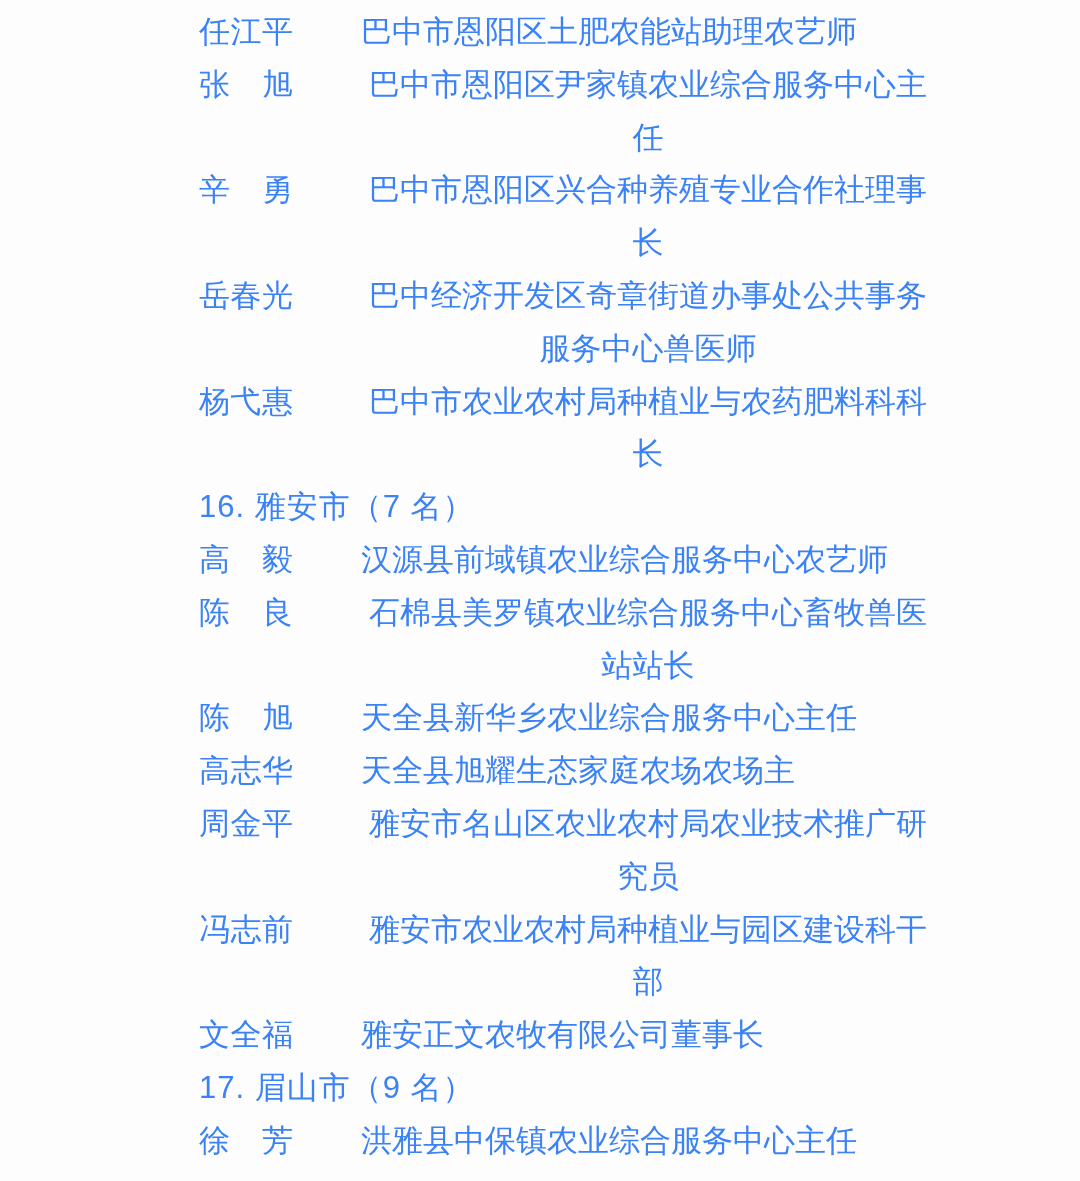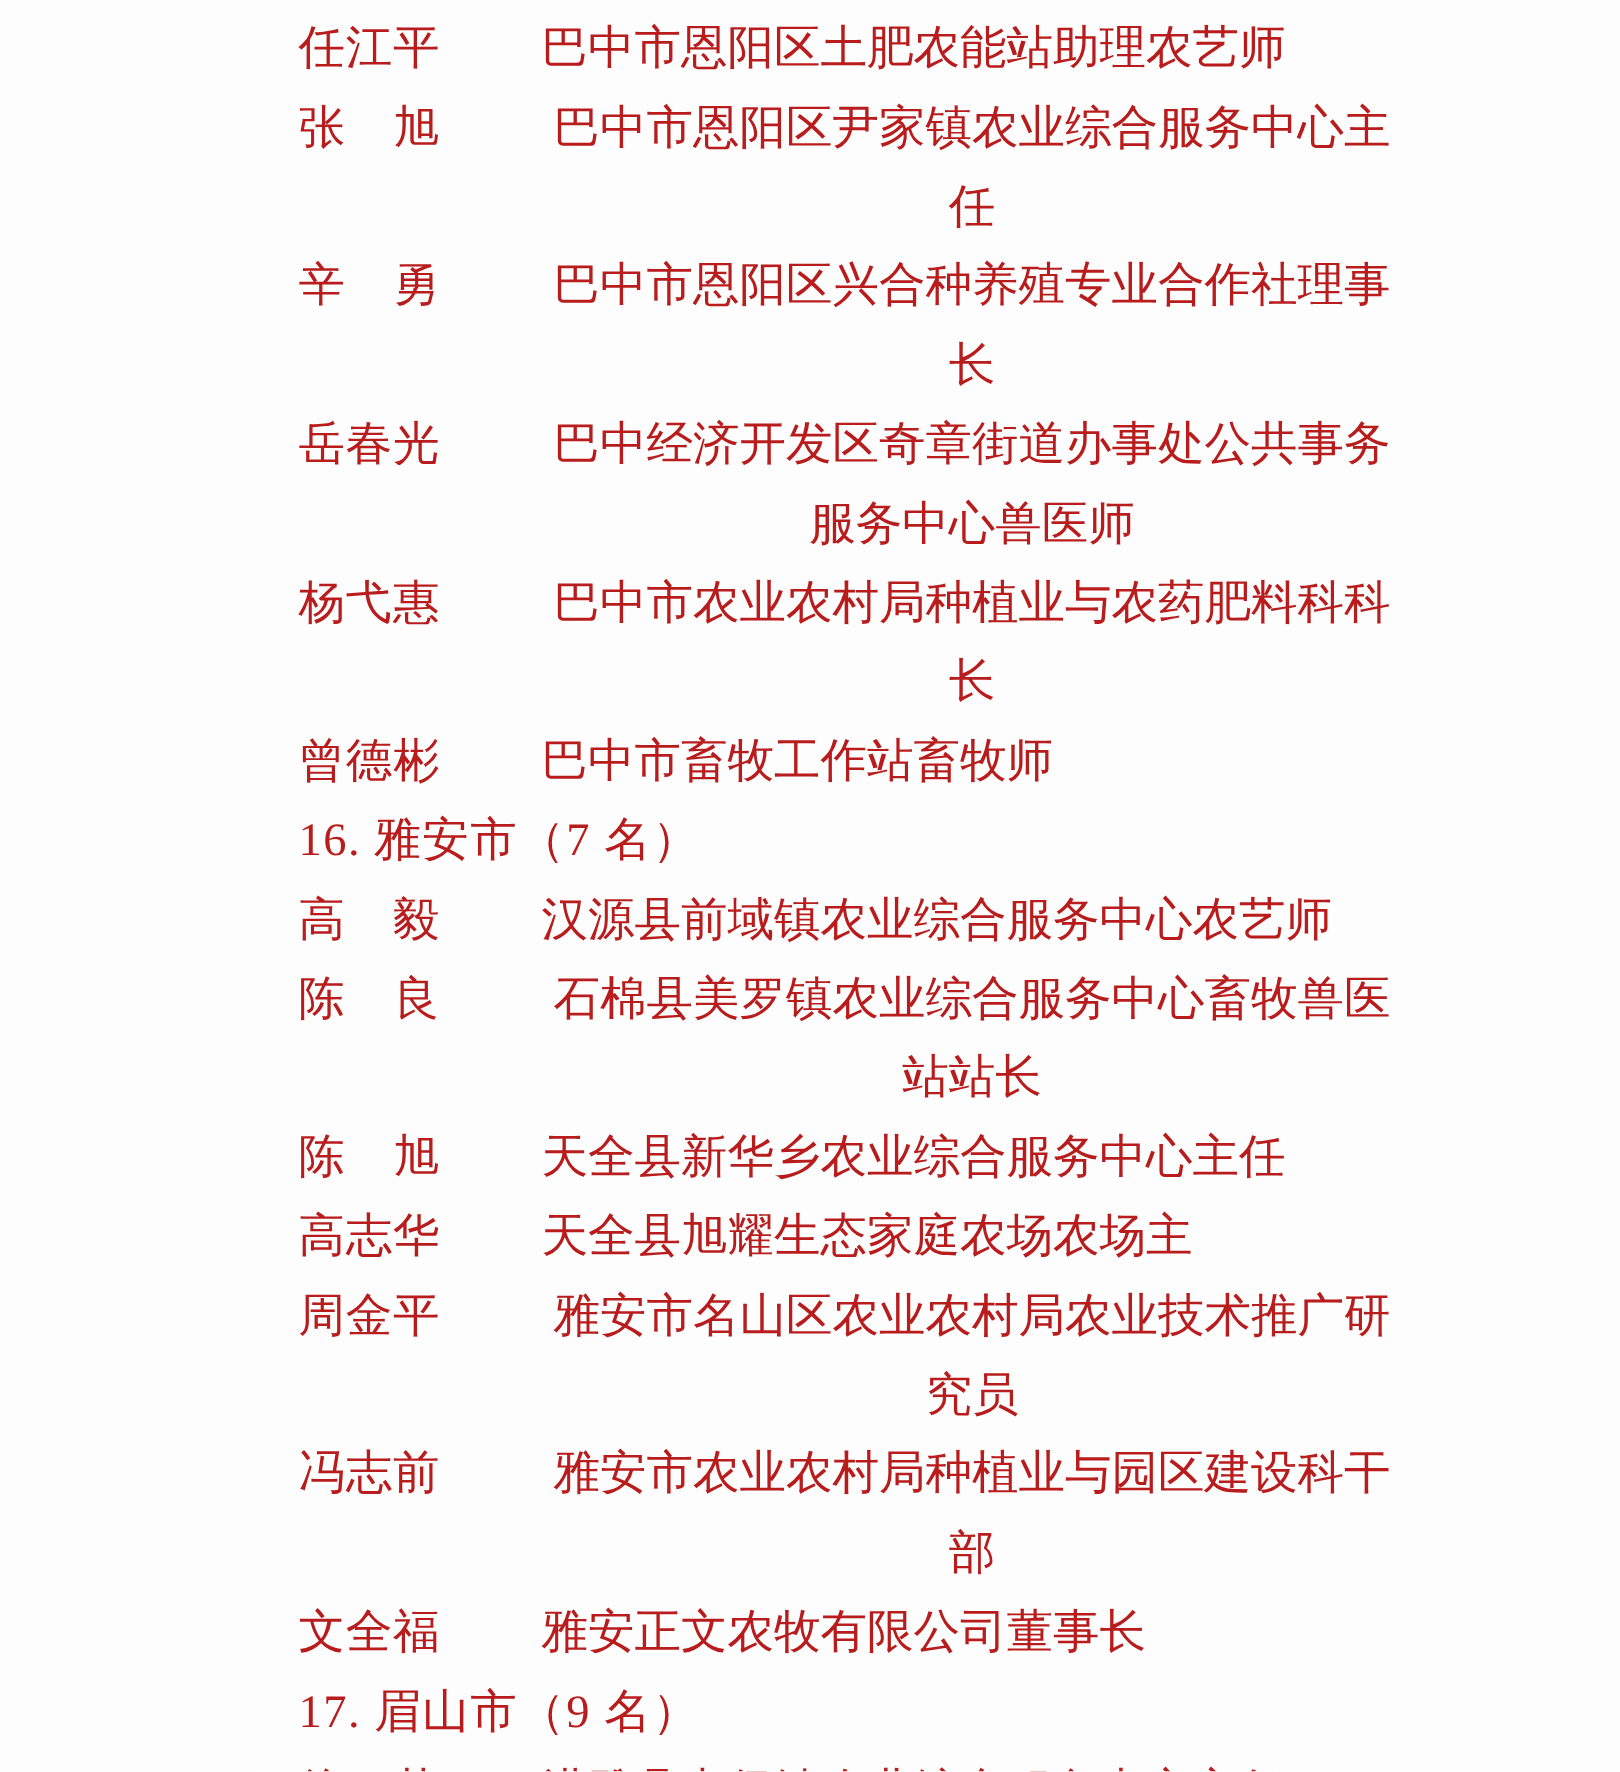"任江平" .page { color: #b91c1c -> #3b82f6; font-family: Liberation Serif, serif -> Liberation Sans, sans-serif }
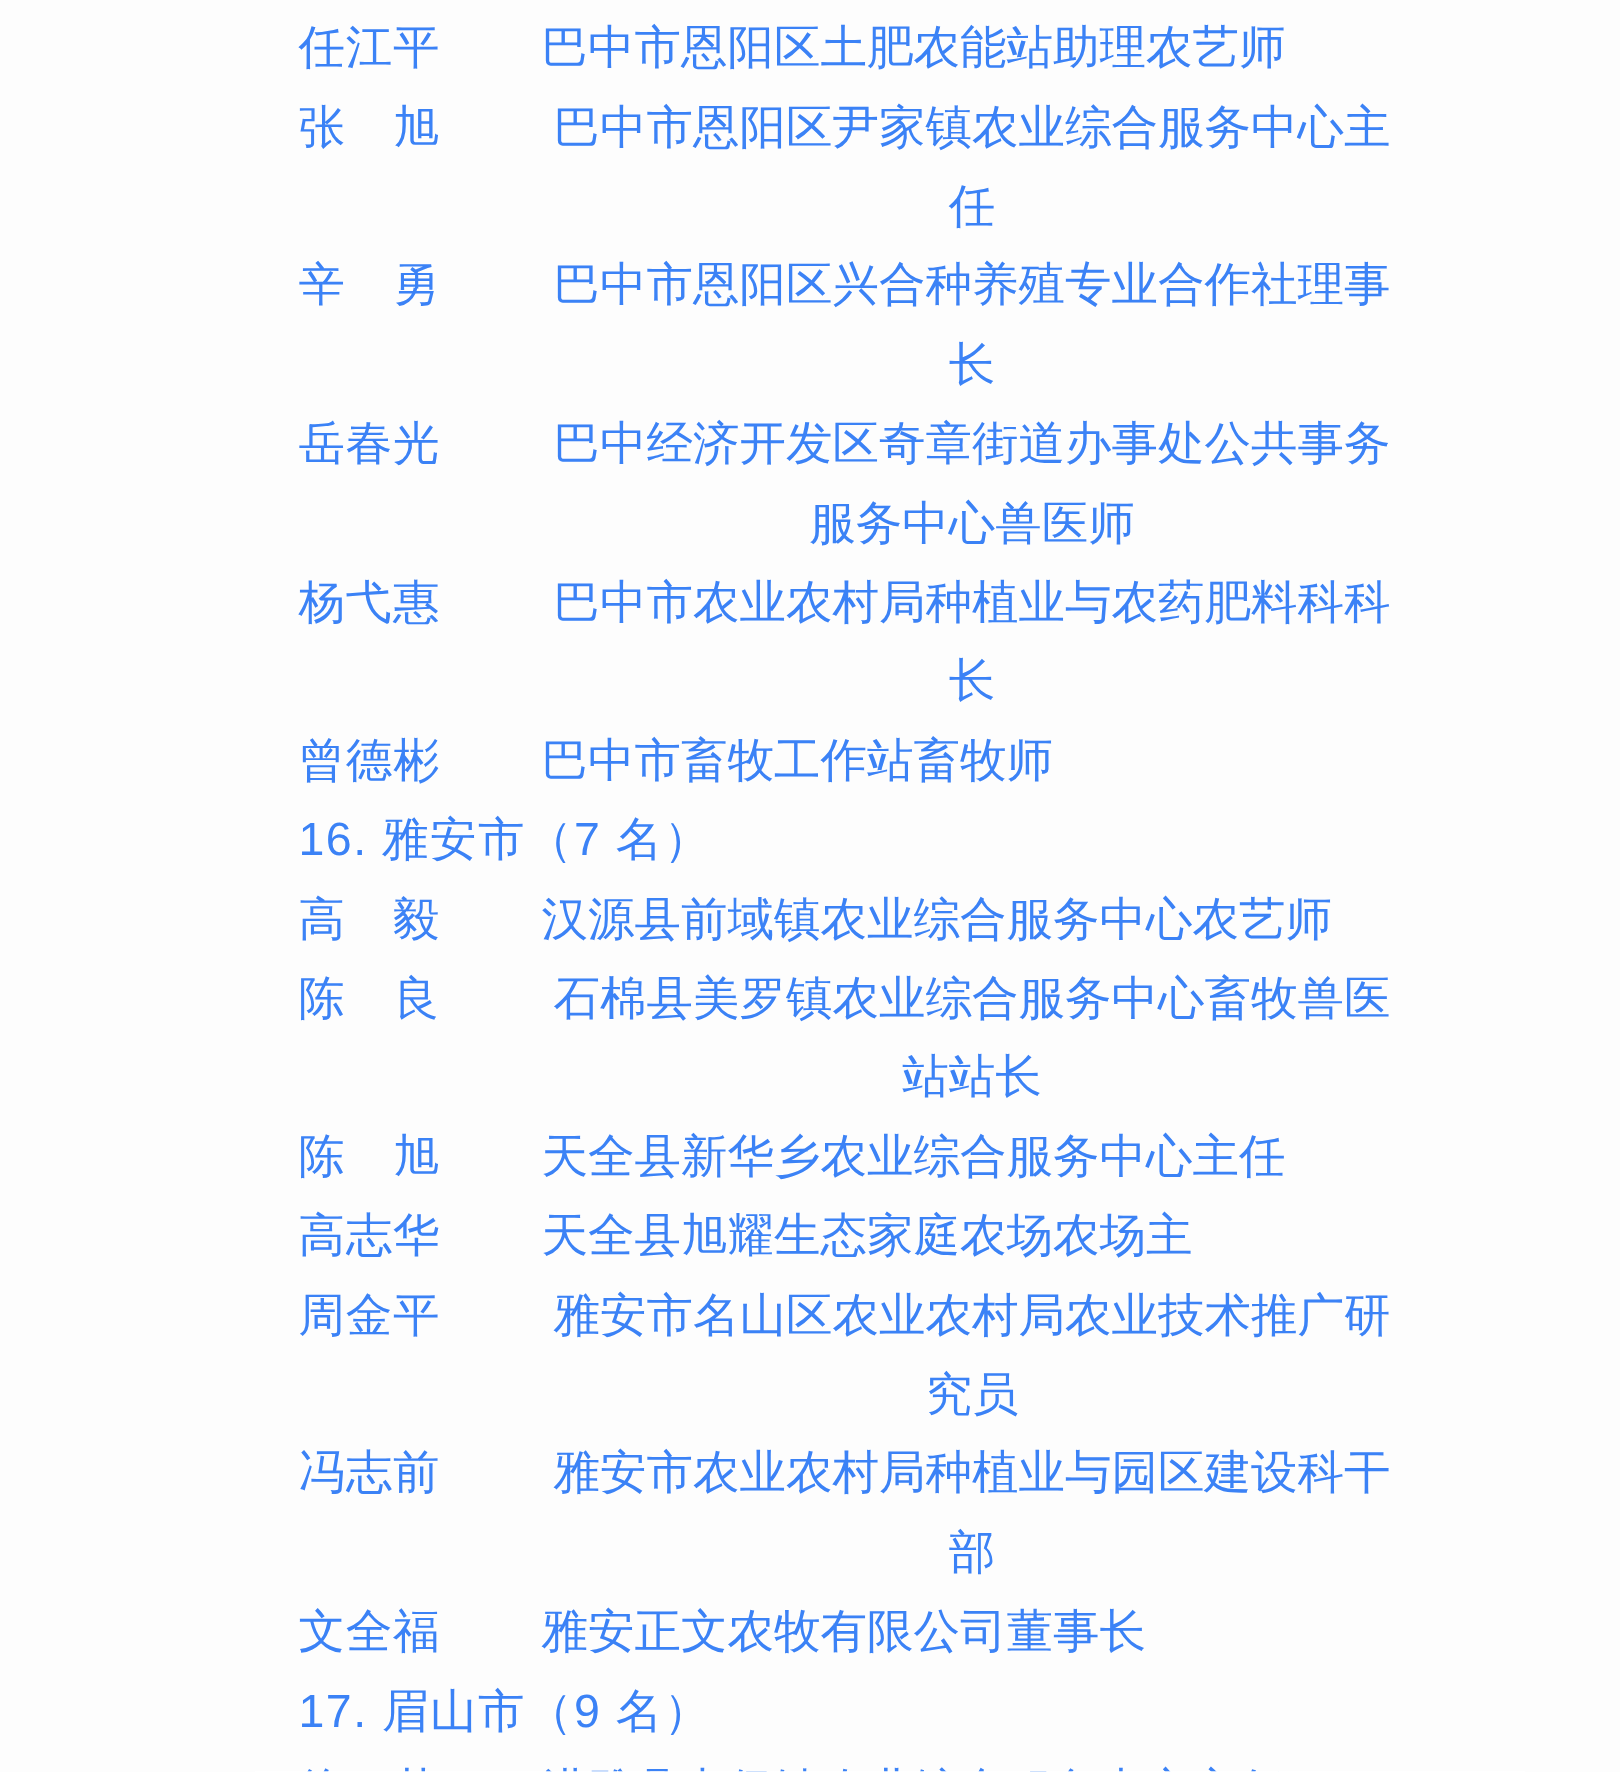"曾德彬" div.row { html: <div> <span>曾德彬</span> <span>巴中市畜牧工作站畜牧师</span> </div> -> none }
